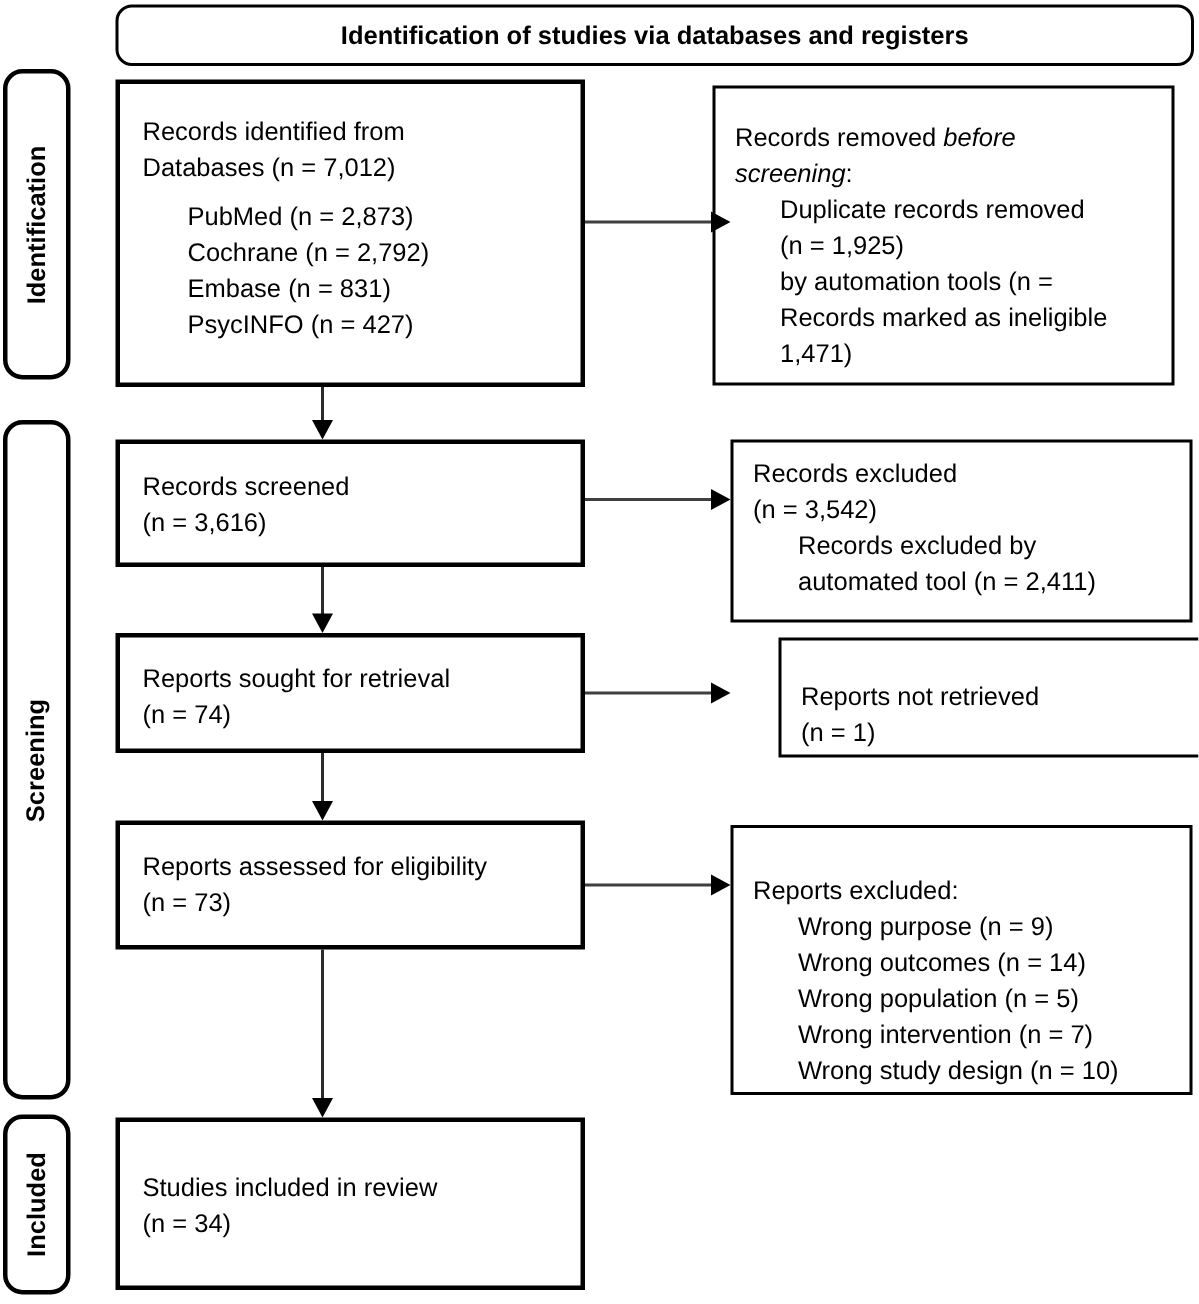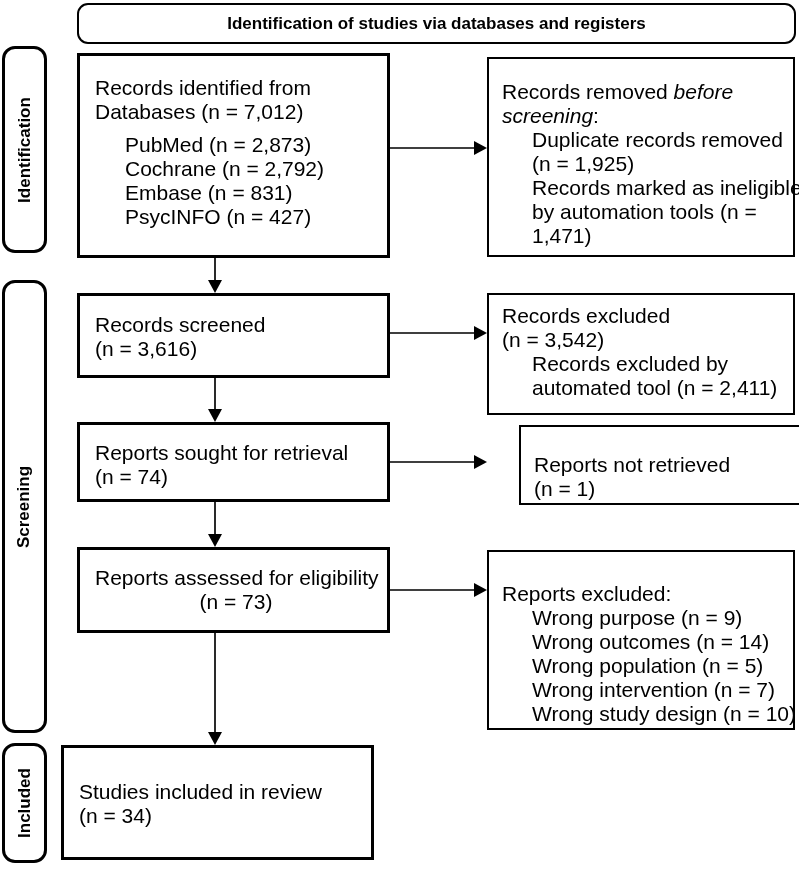"Records identified from" .box { font-size: 21px -> 17px }
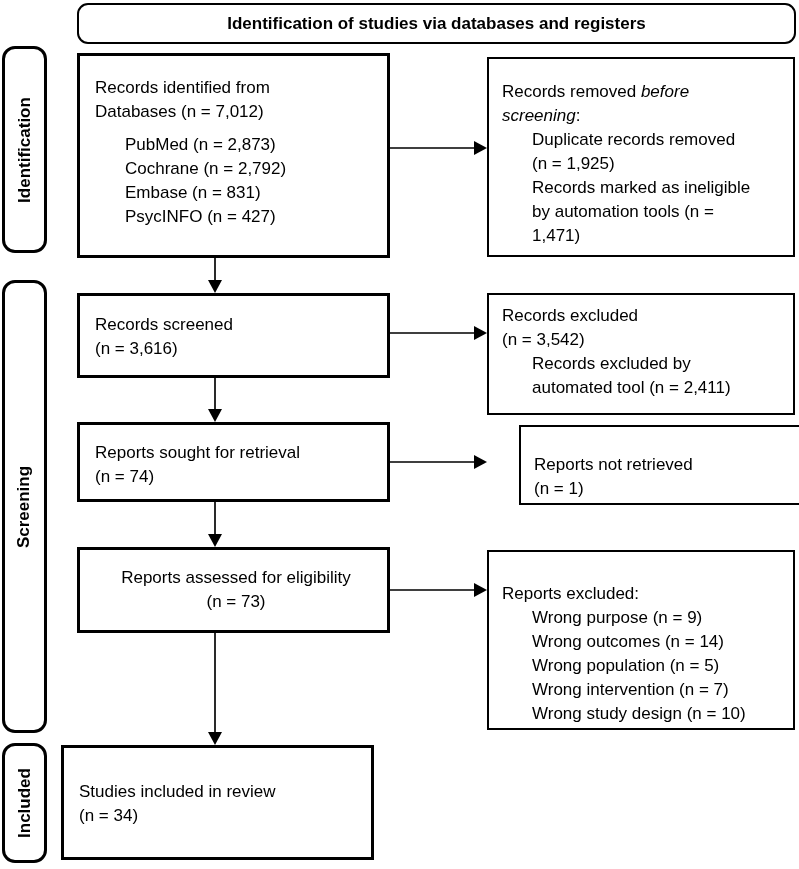"Records removed before" .box-removed { left: 487px -> 475px }
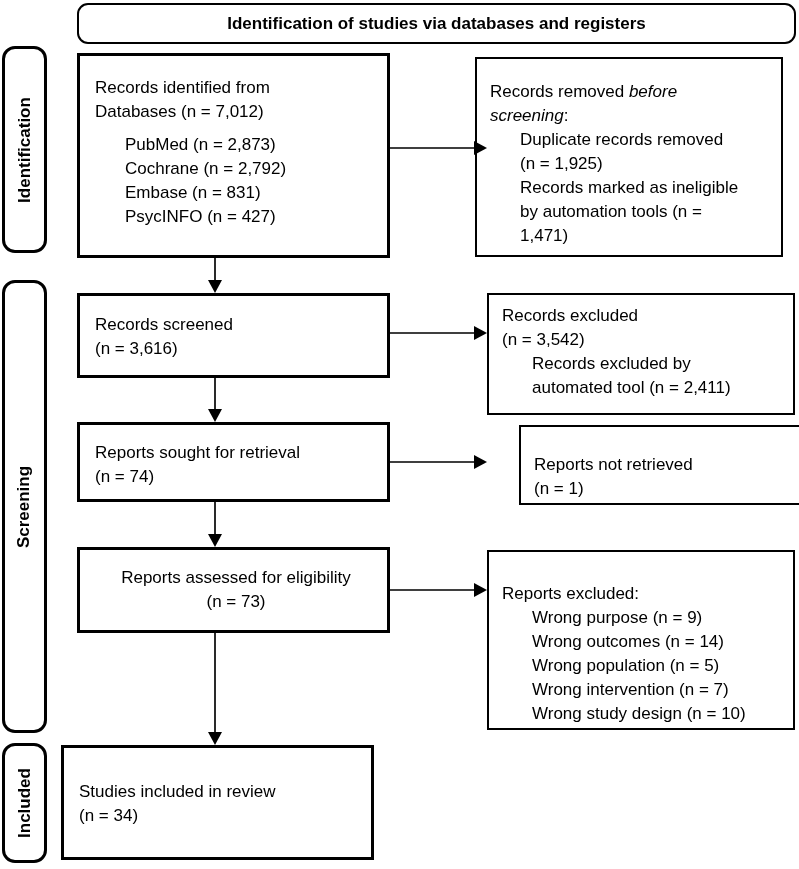"Records marked as ineligible" div.sub { order: before "by automation tools (n =" -> after "by automation tools (n =" }
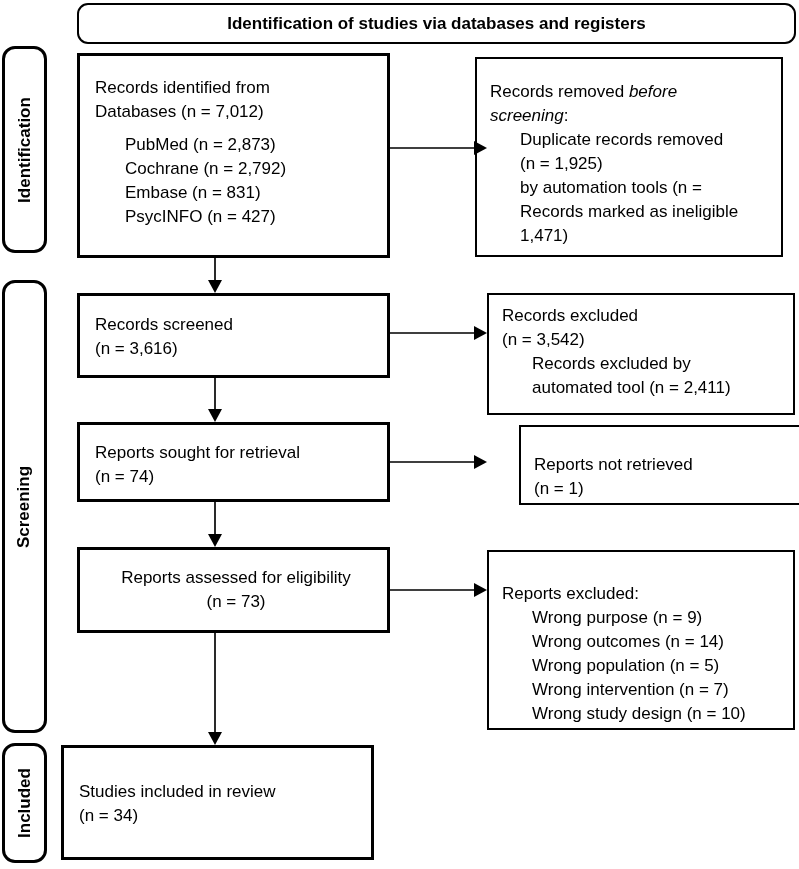"Reports assessed for eligibility" .box-assessed { text-align: center -> none }
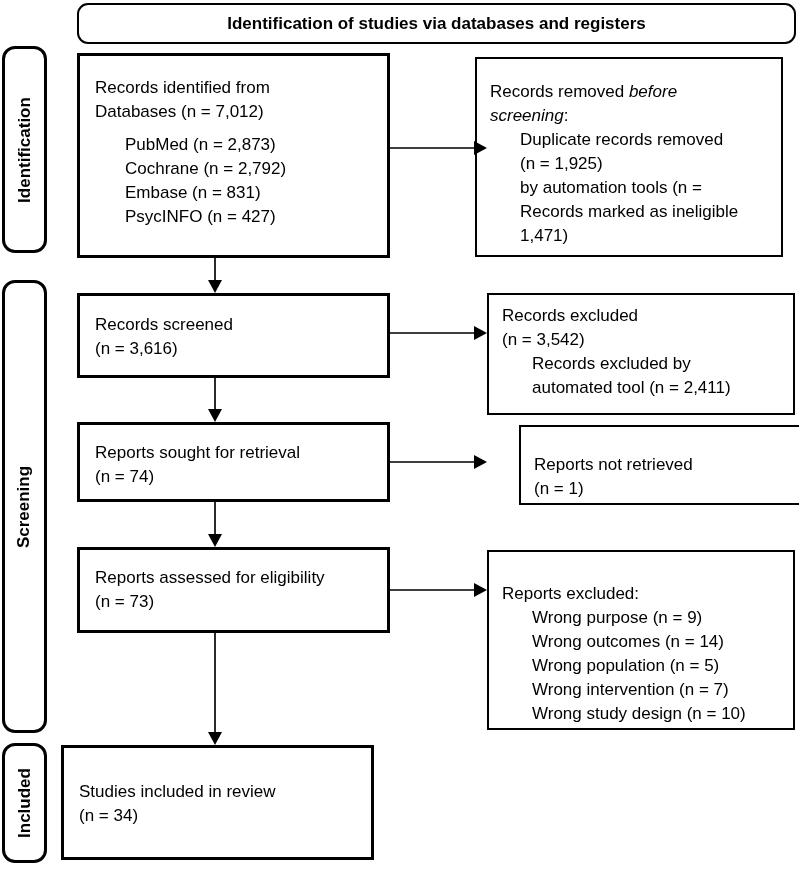"Studies included in review" .box-included { left: 61px -> 77px }
